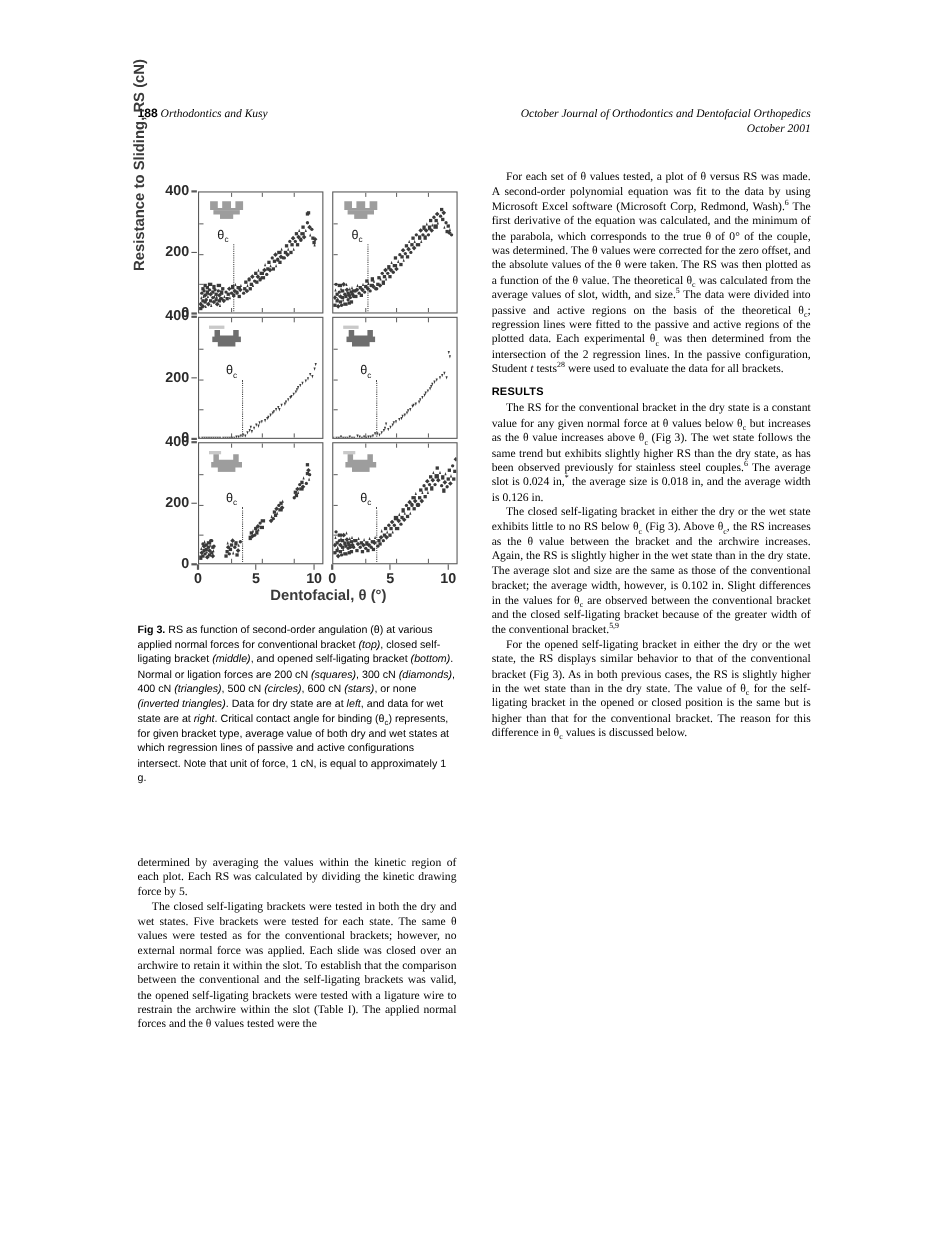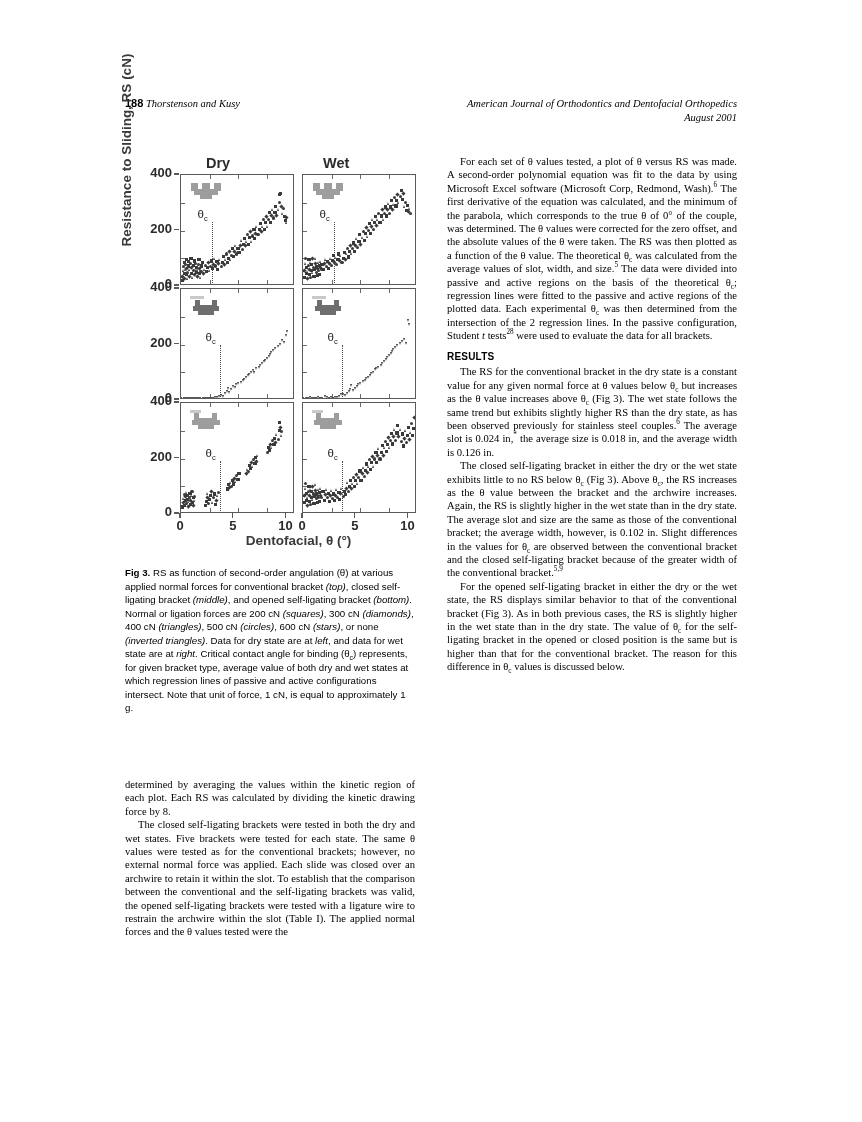"Thorstenson and Kusy" span.nm { text: Thorstenson -> Orthodontics }
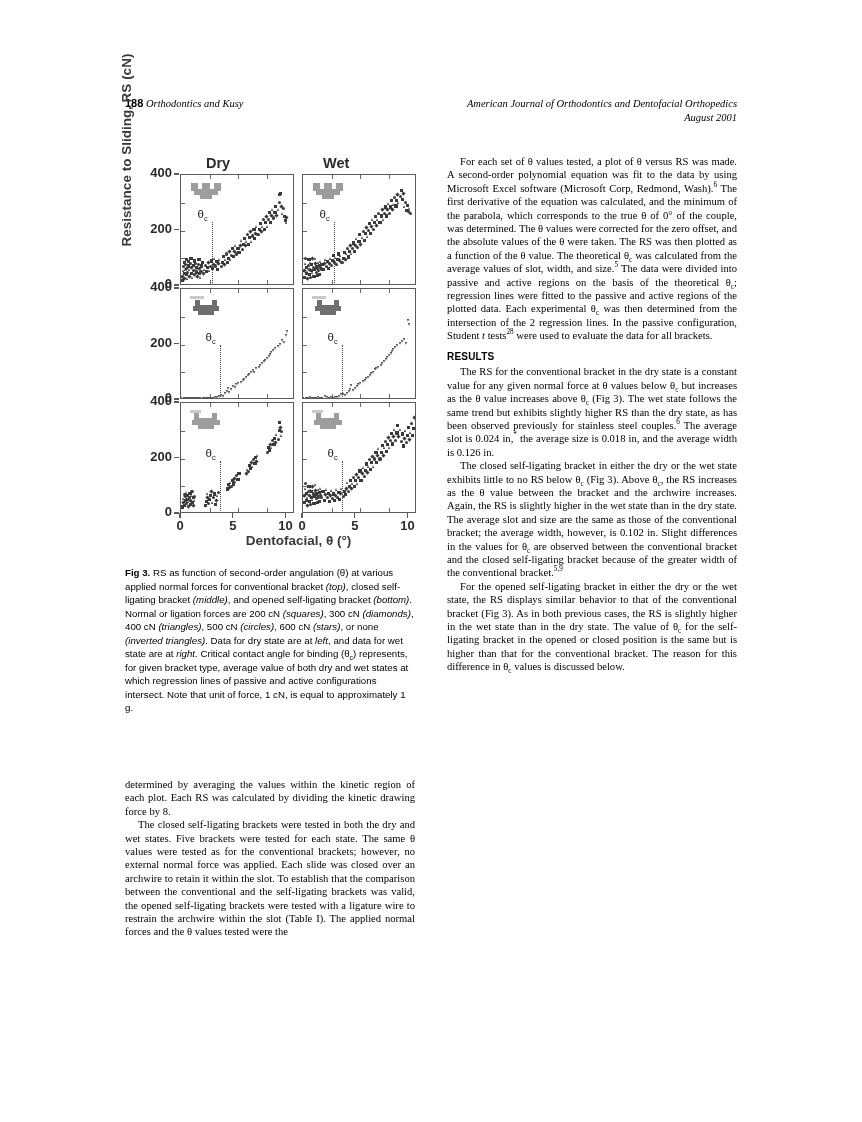"American Journal of Orthodontics and" div { text: American -> October }
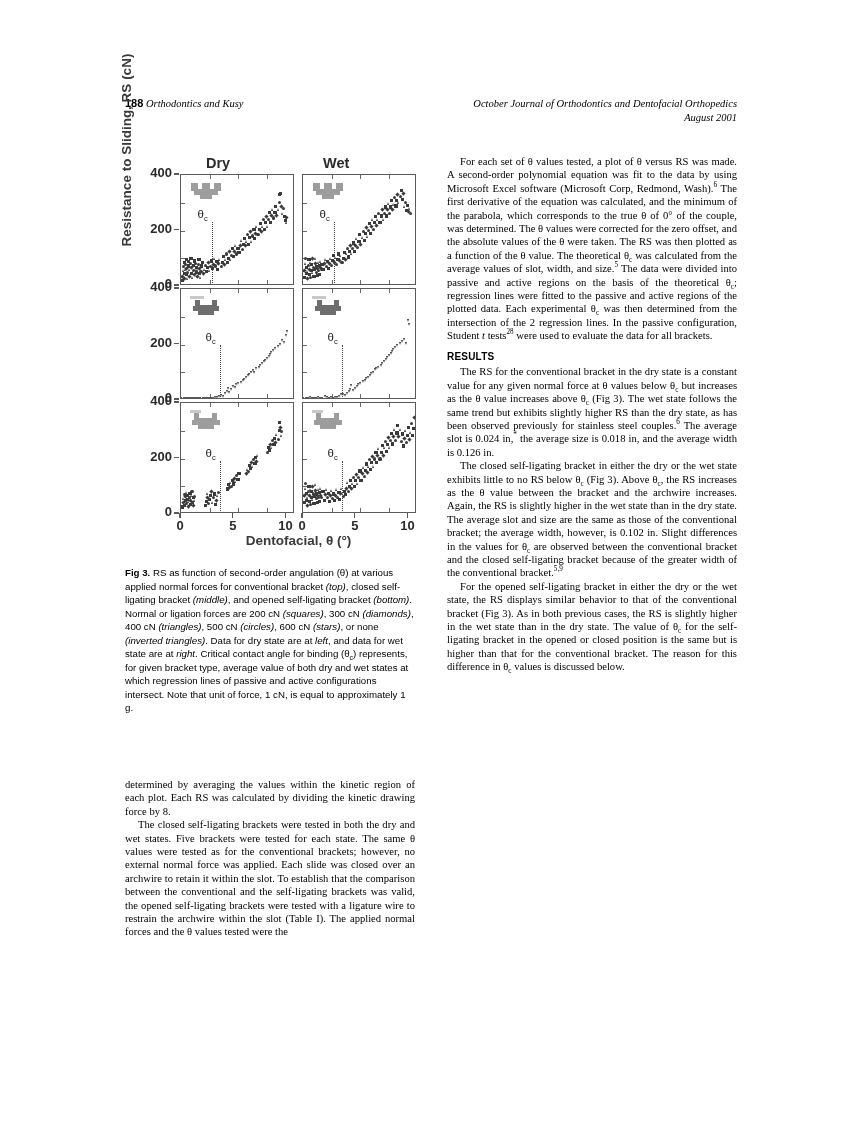"August 2001" div { text: August -> October }
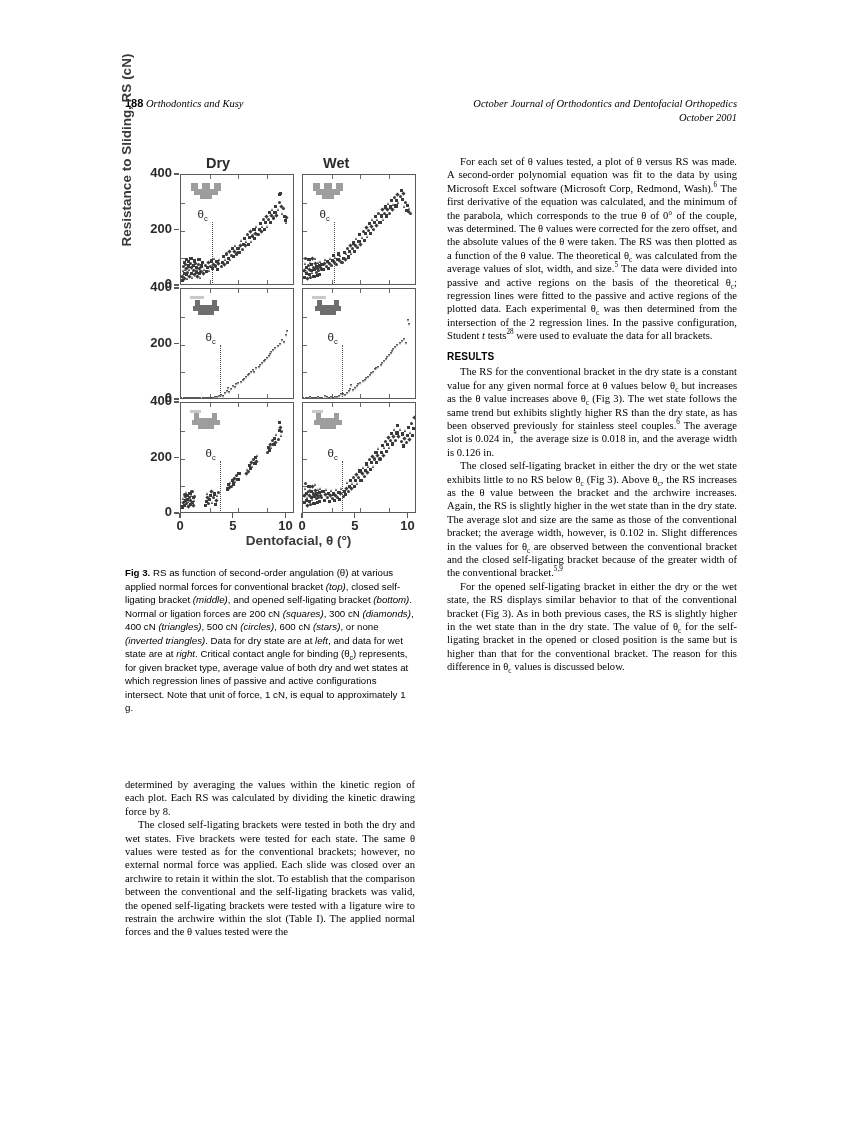"Dry" div.fig-title-row { html: <div> <span>Dry</span> <span>Wet</span> </div> -> none }
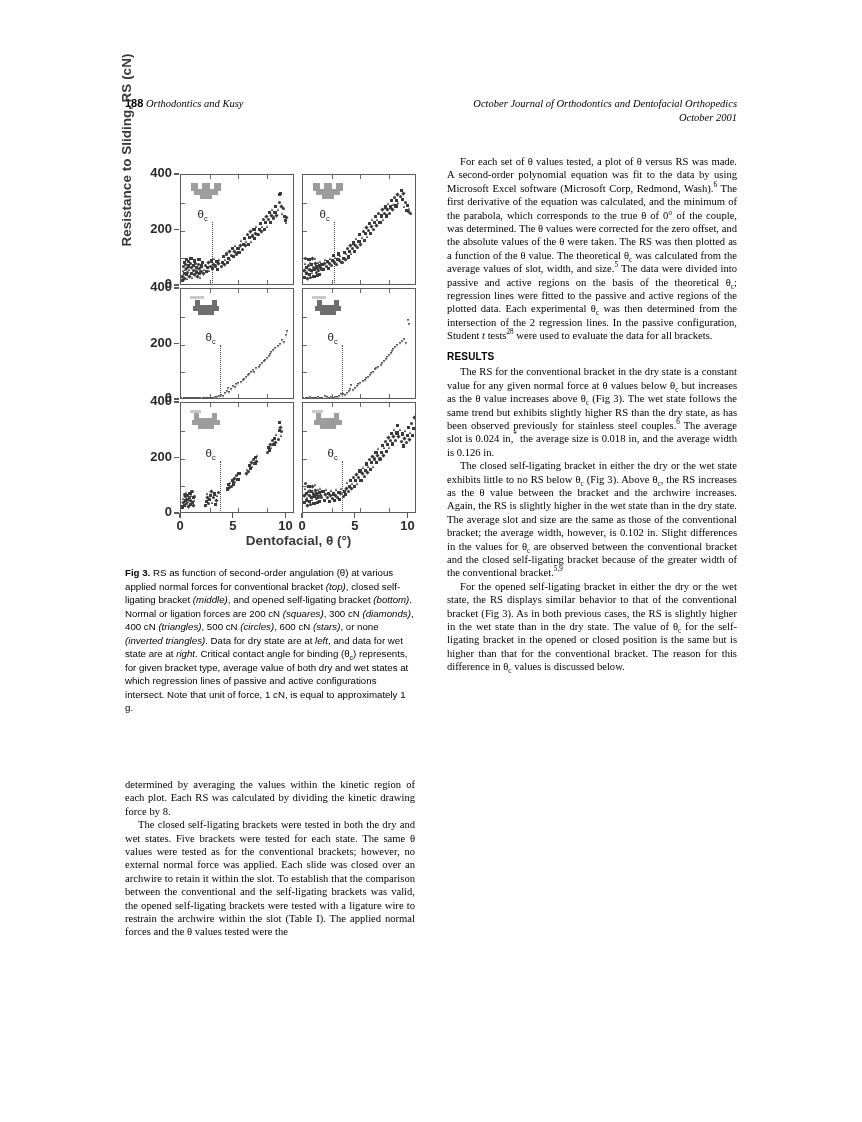"determined by averaging the values" p.body { text: 8 -> 5 }
